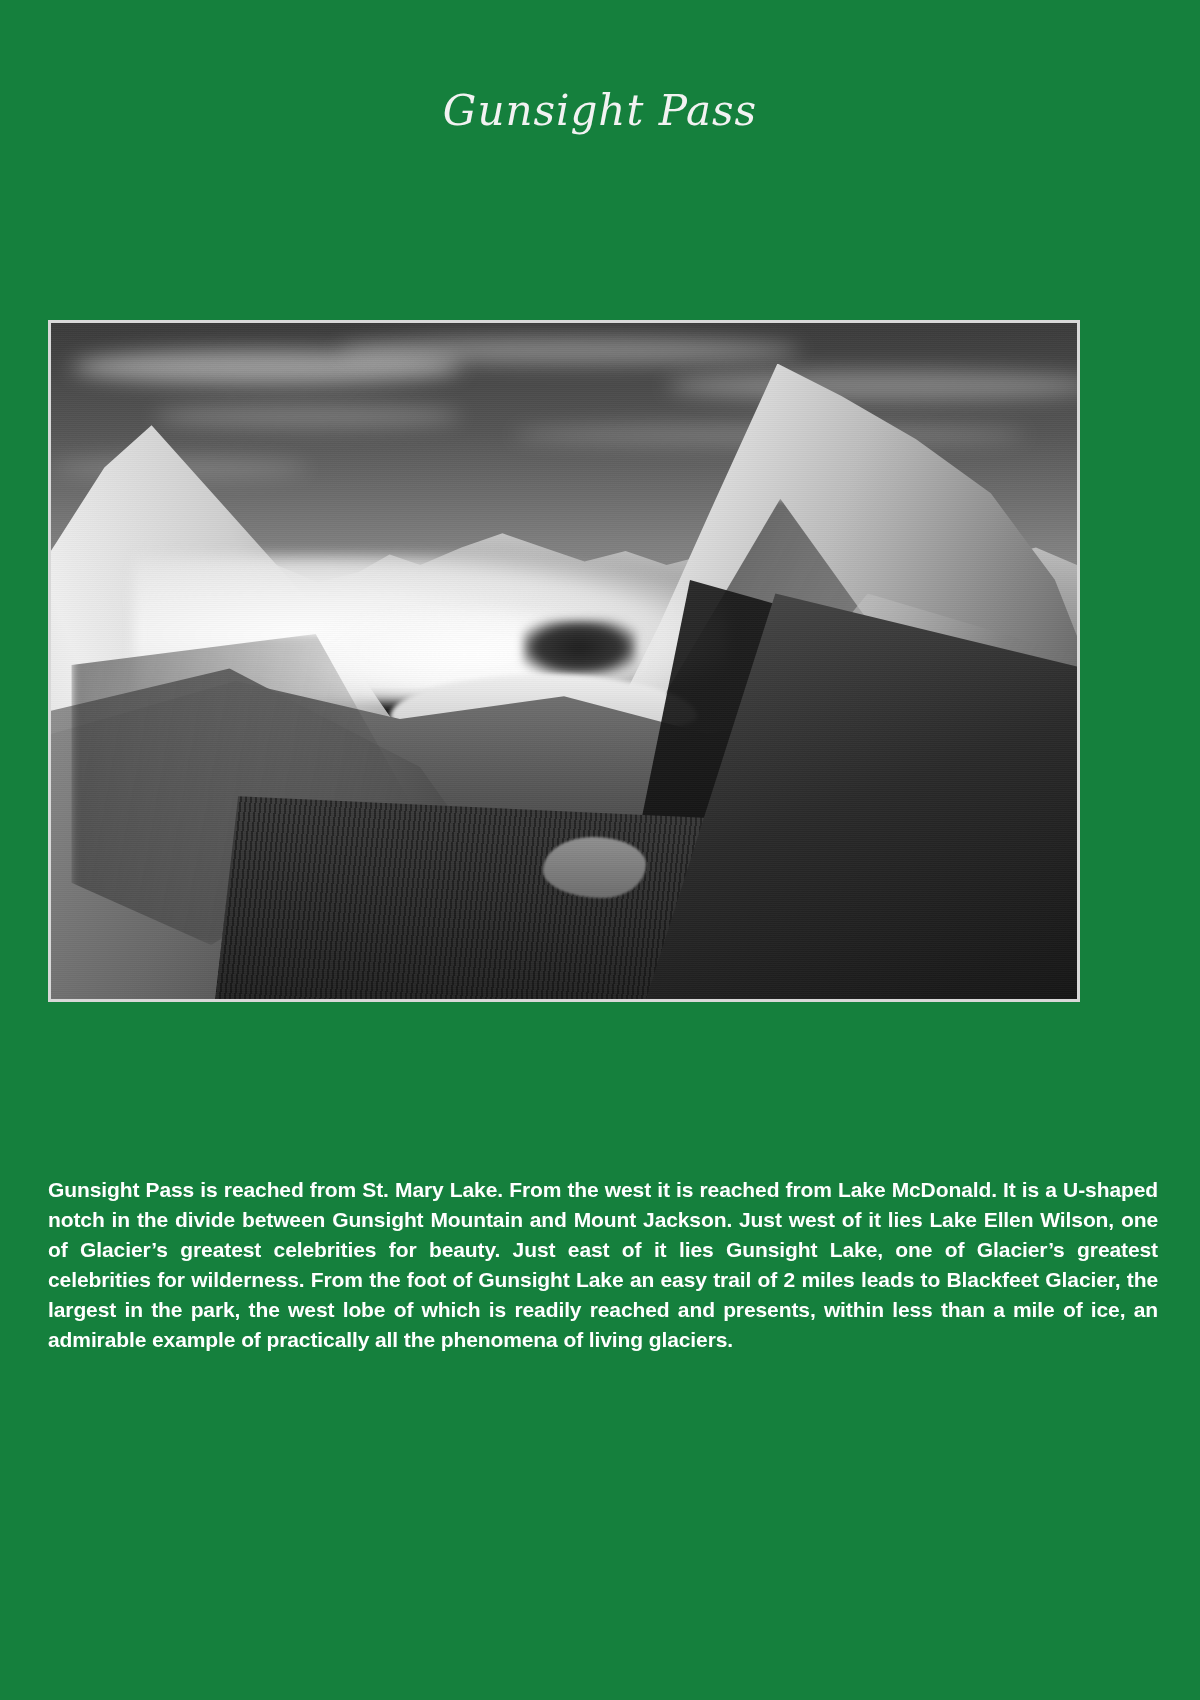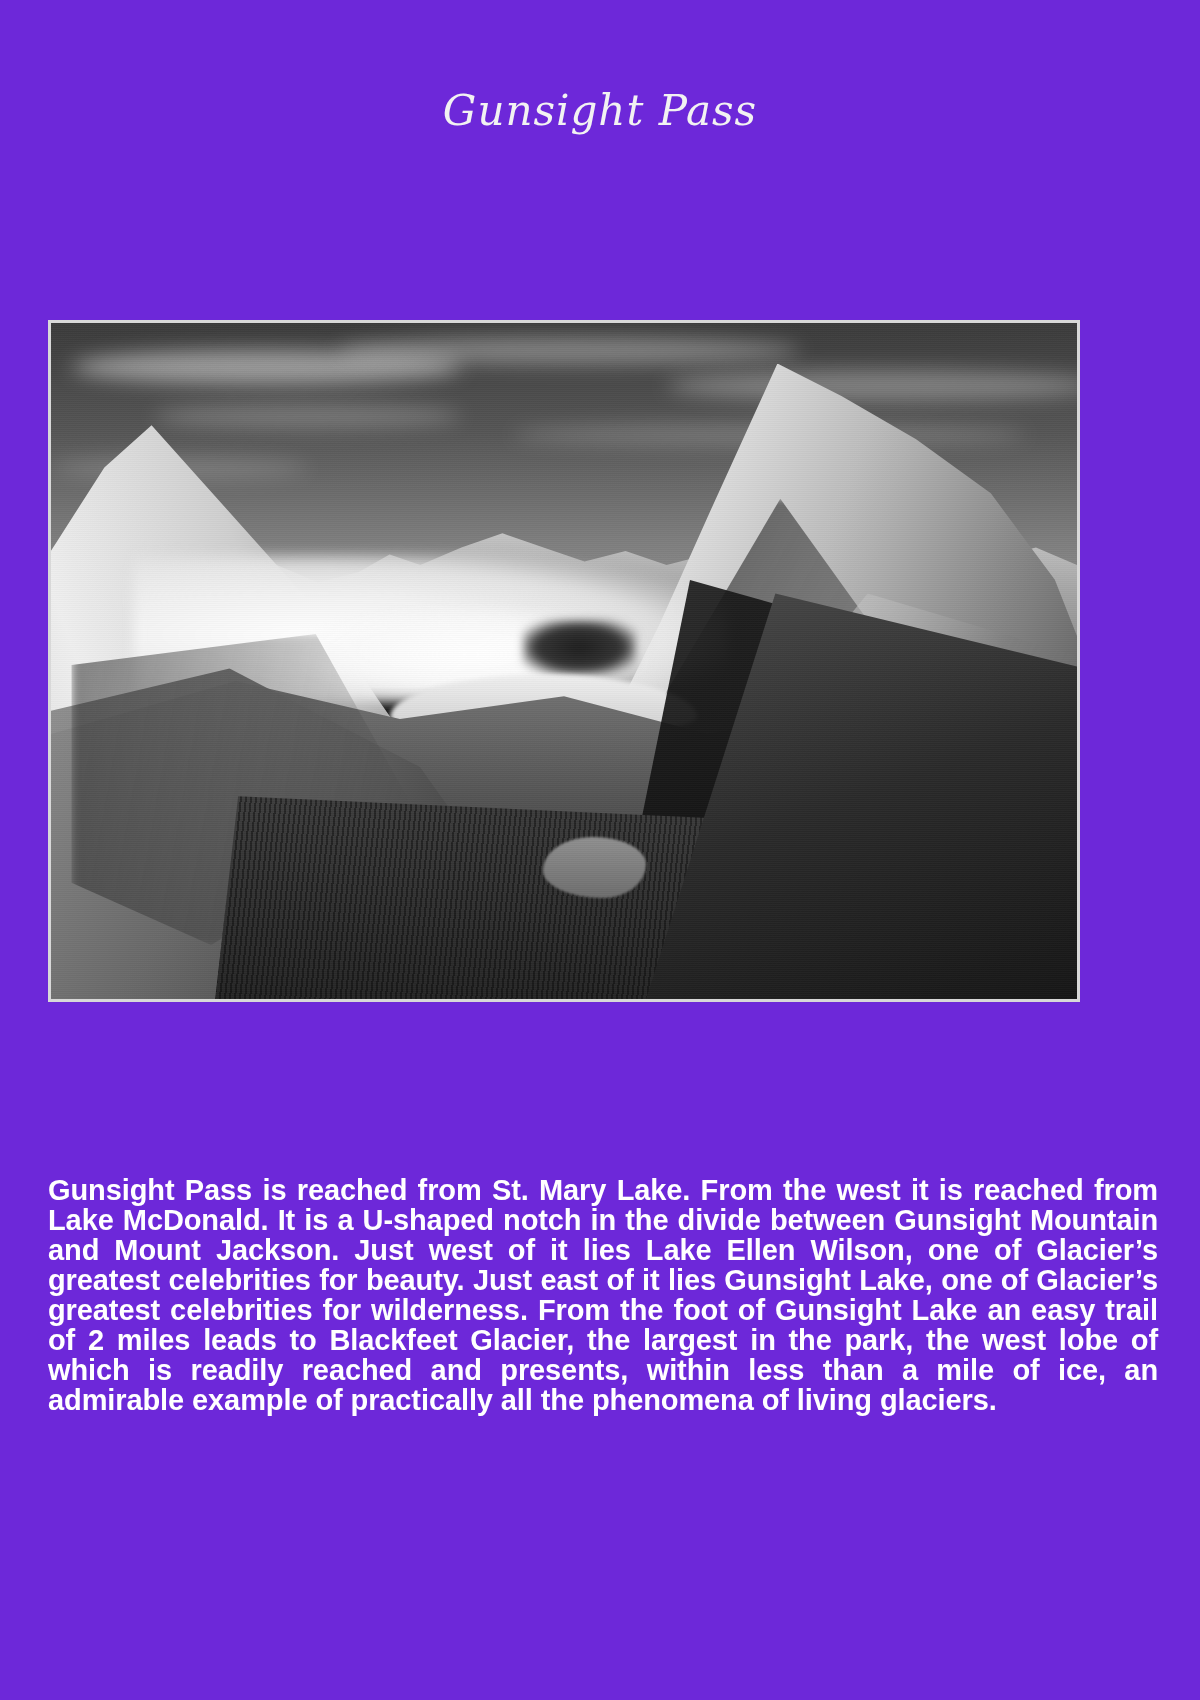"Gunsight Pass" .page { background: #6d28d9 -> #15803d }
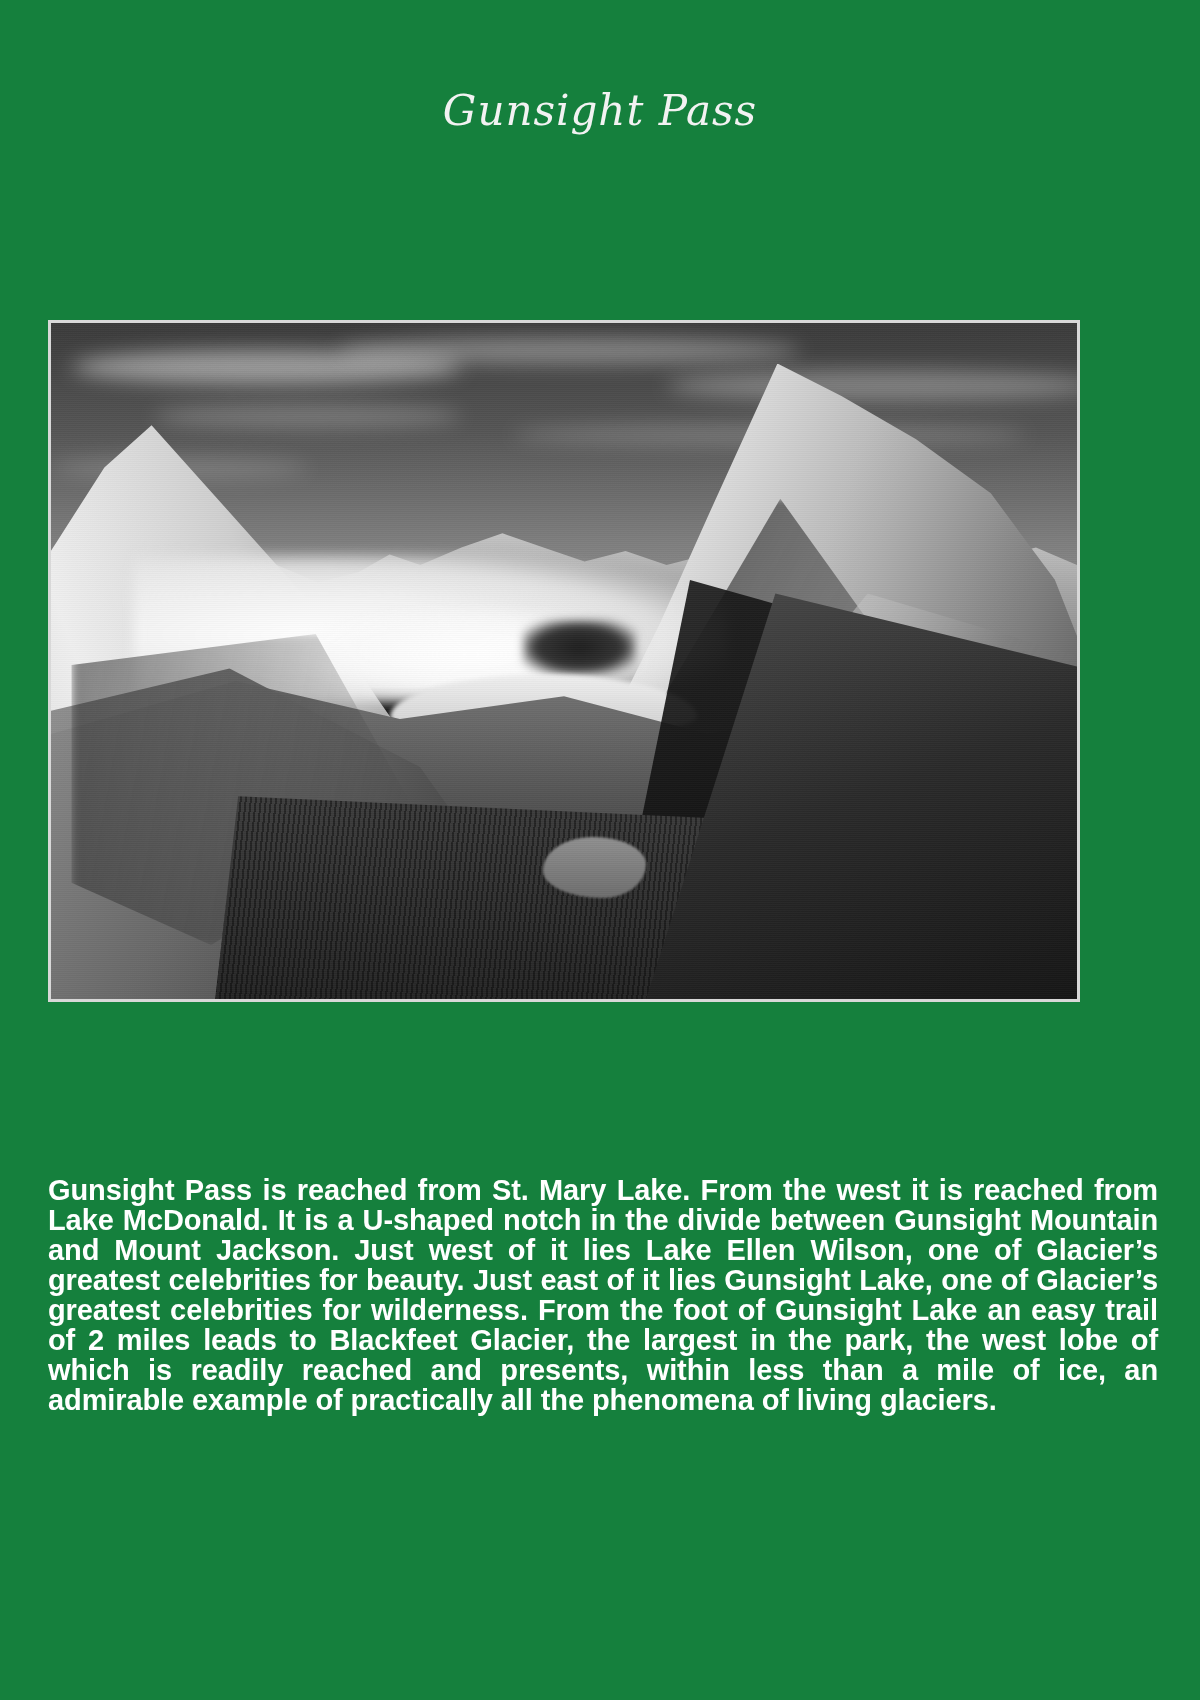"Gunsight Pass is reached from" .caption { font-size: 29px -> 21px }
